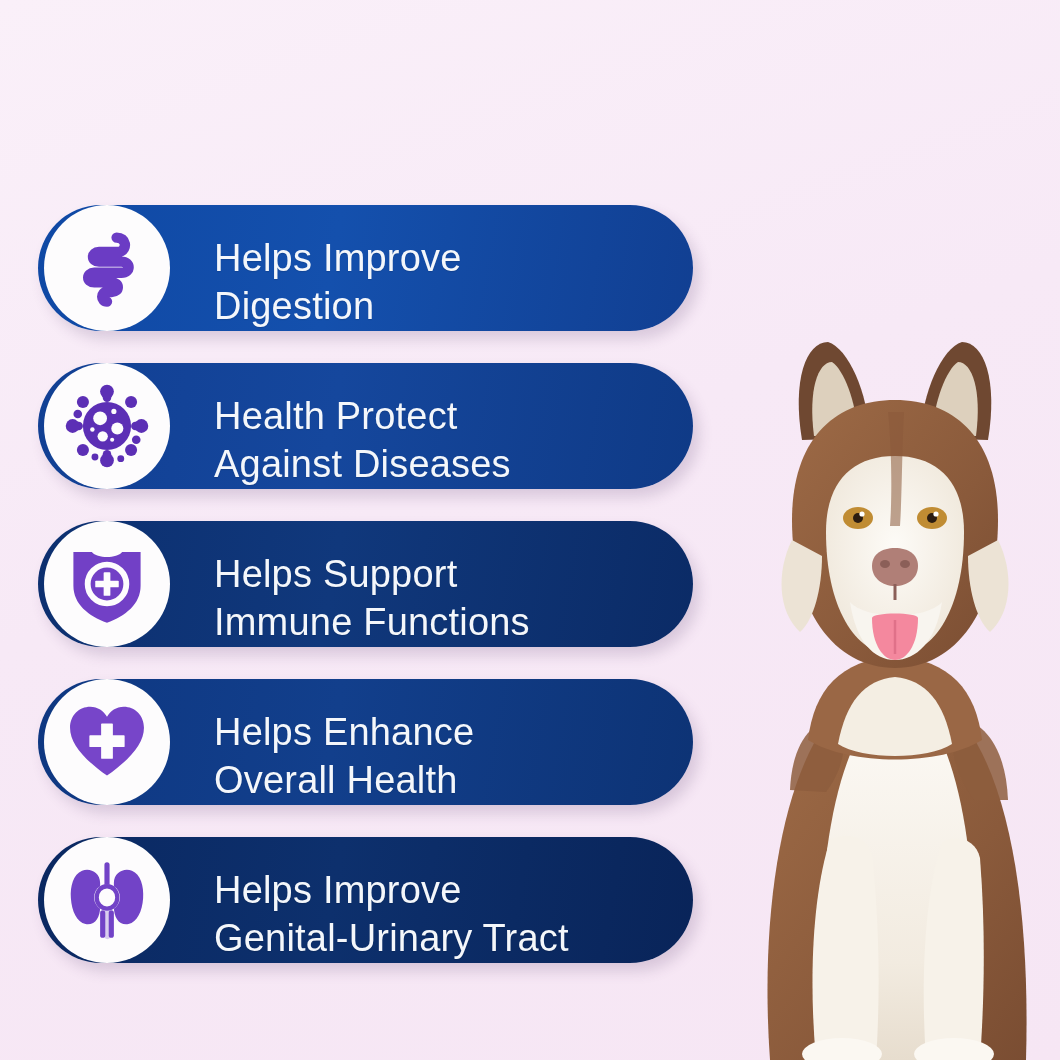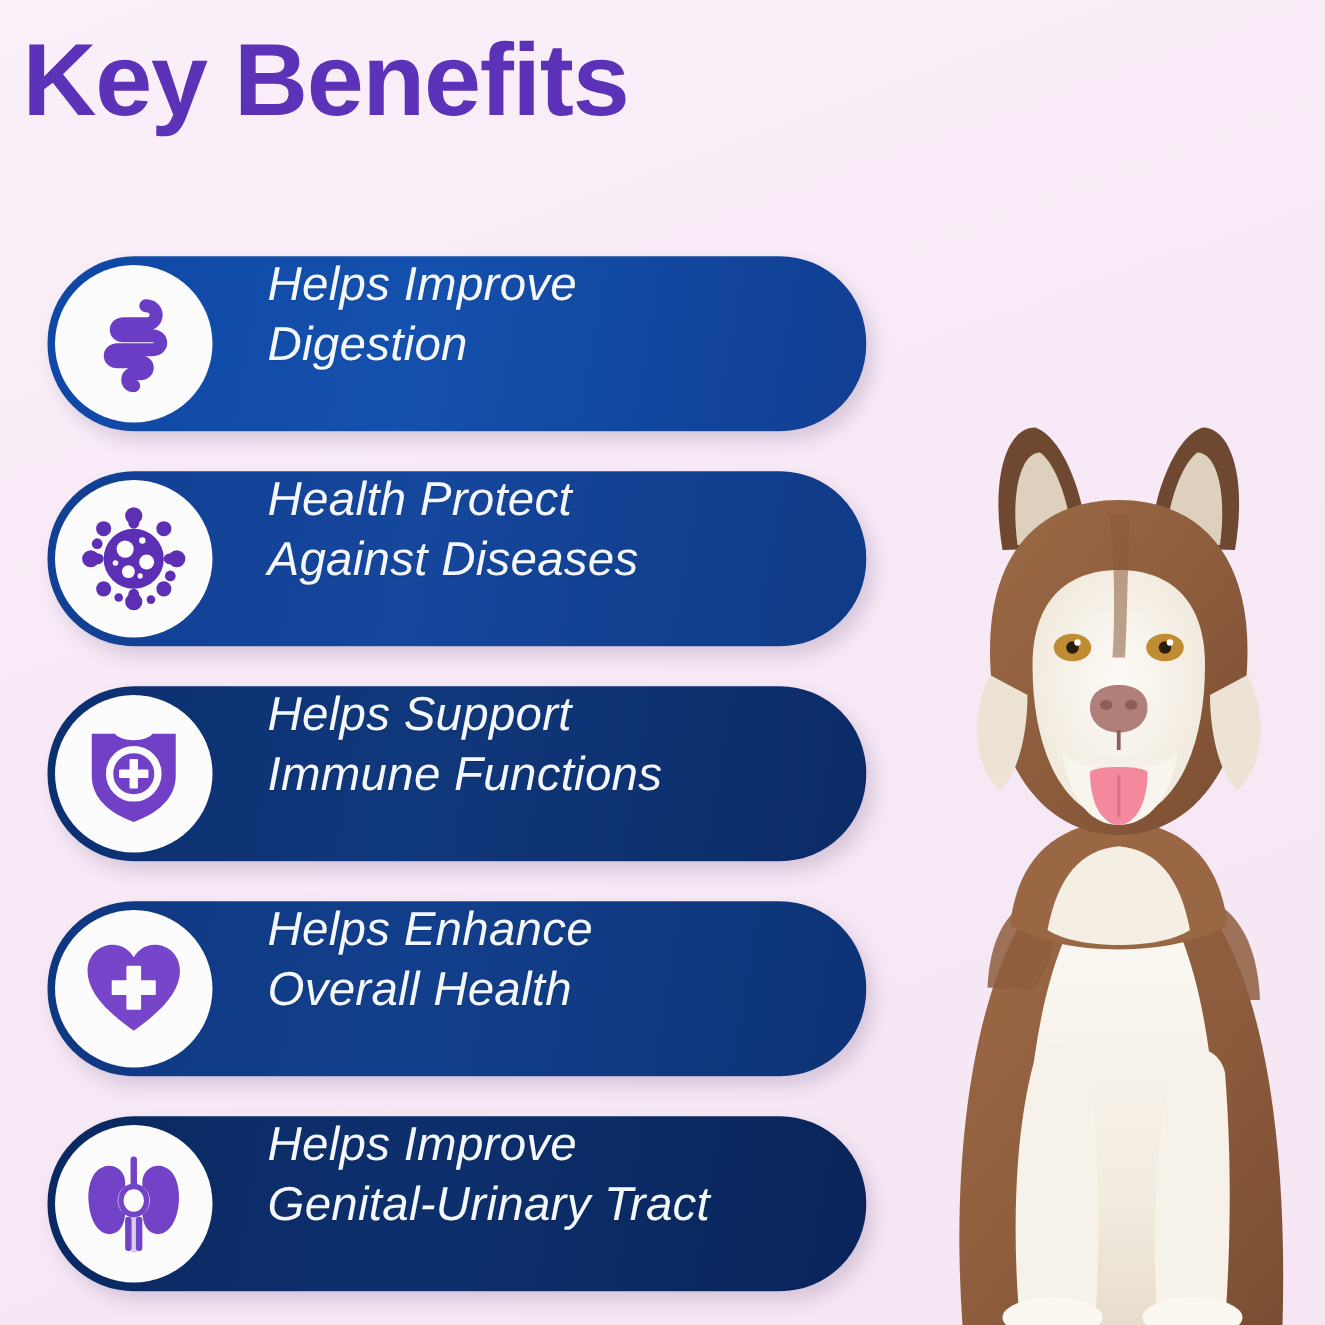"Key Benefits" h1.page-title { html: <h1>Key Benefits</h1> -> none }
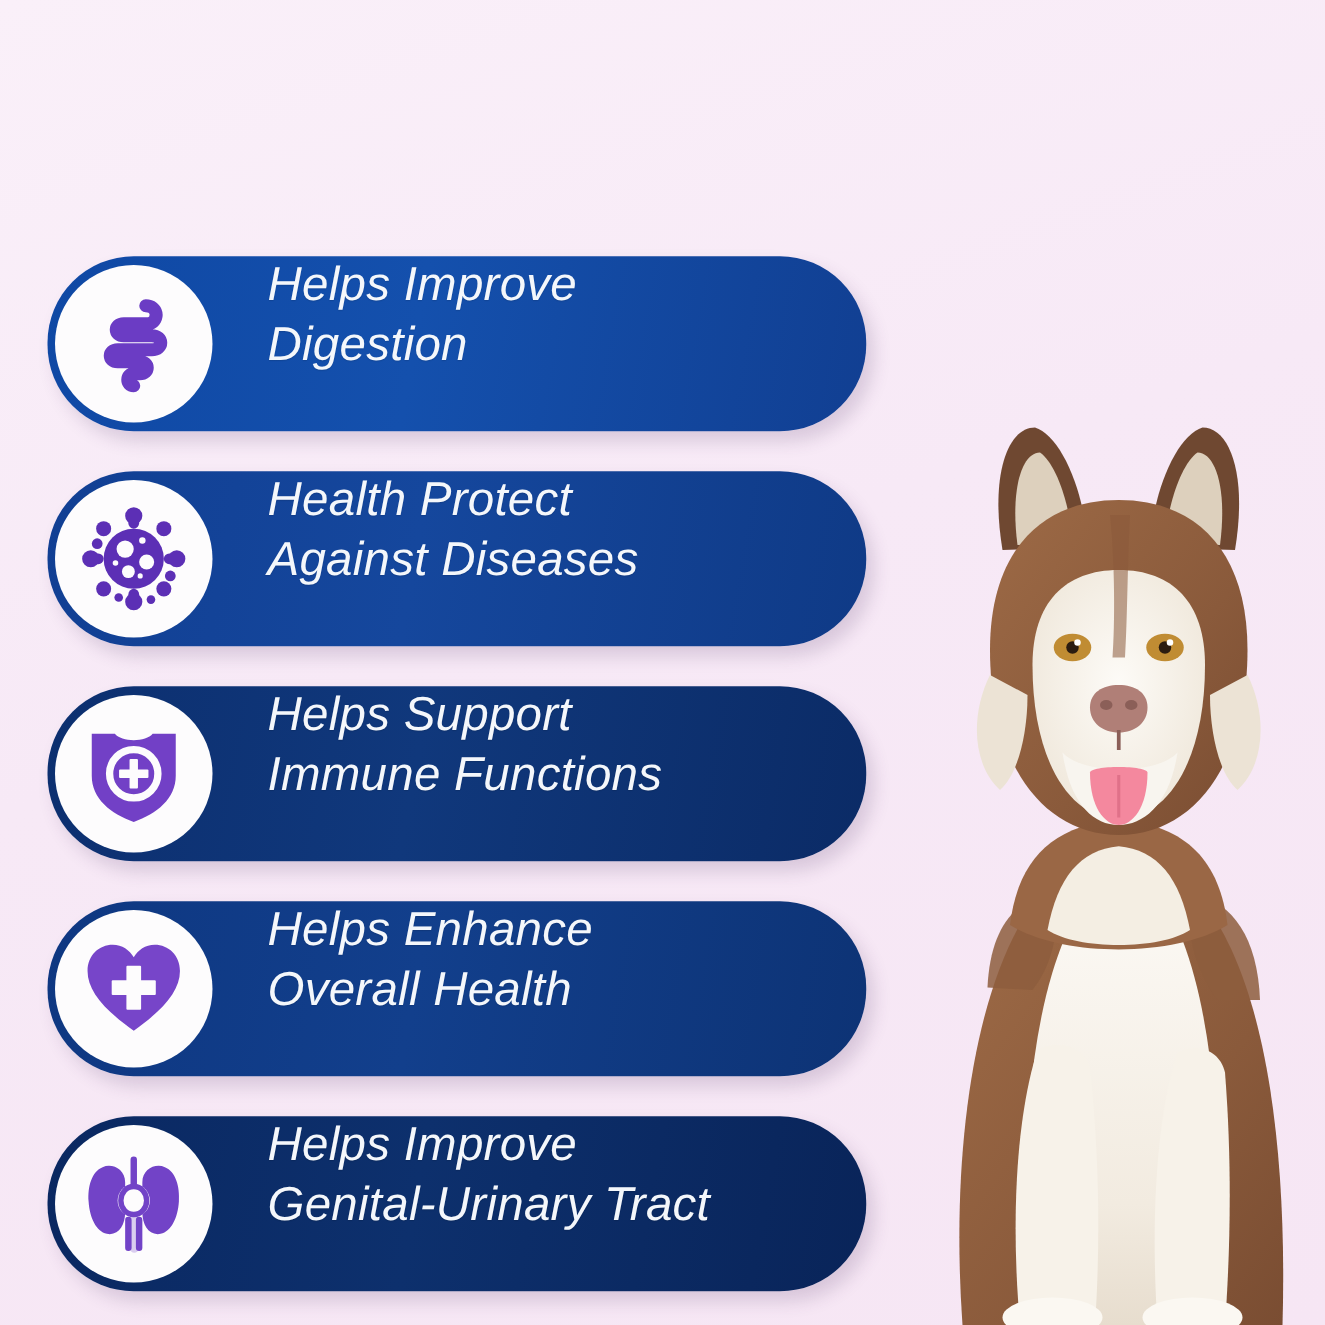"Helps Improve" .benefit-pill { align-items: flex-start -> flex-end; font-style: italic -> none; height: 140px -> 126px }
